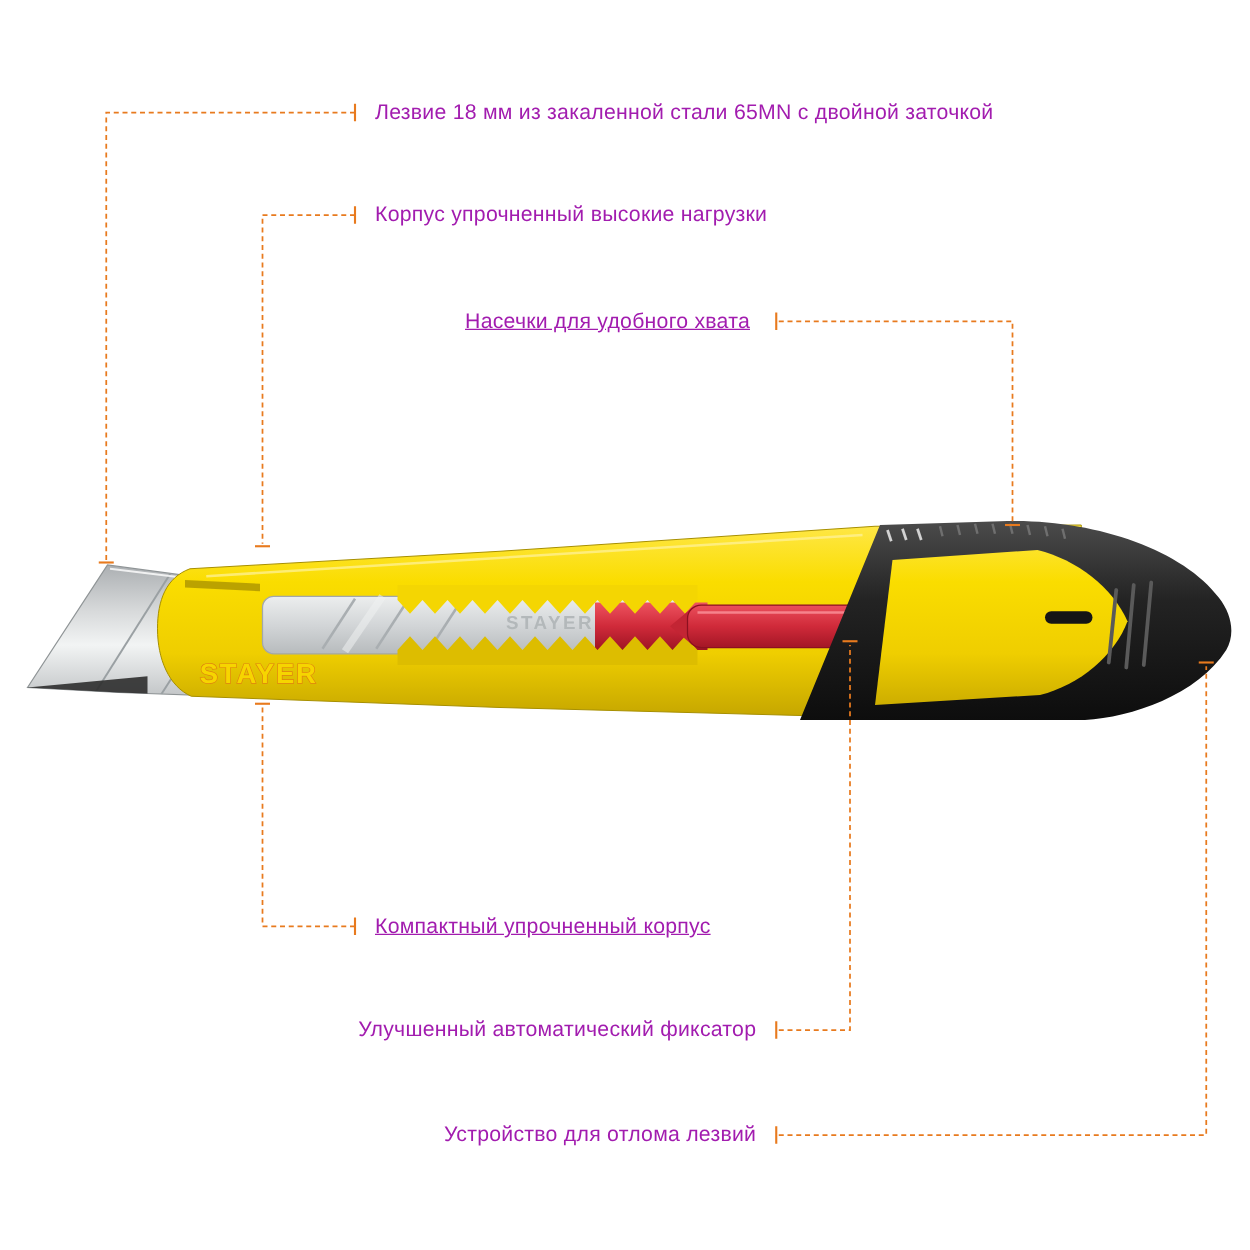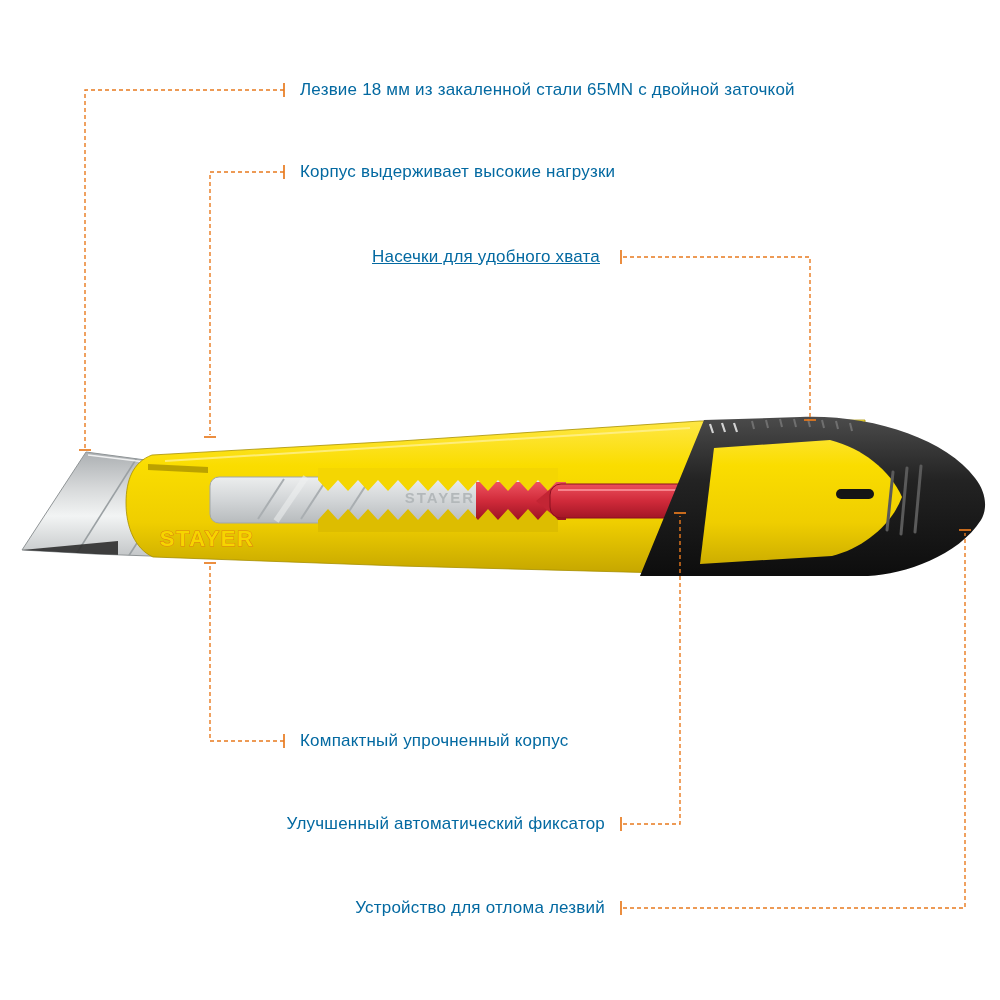"Лезвие 18 мм из закаленной" .callout-label { color: #0369a1 -> #a21caf }
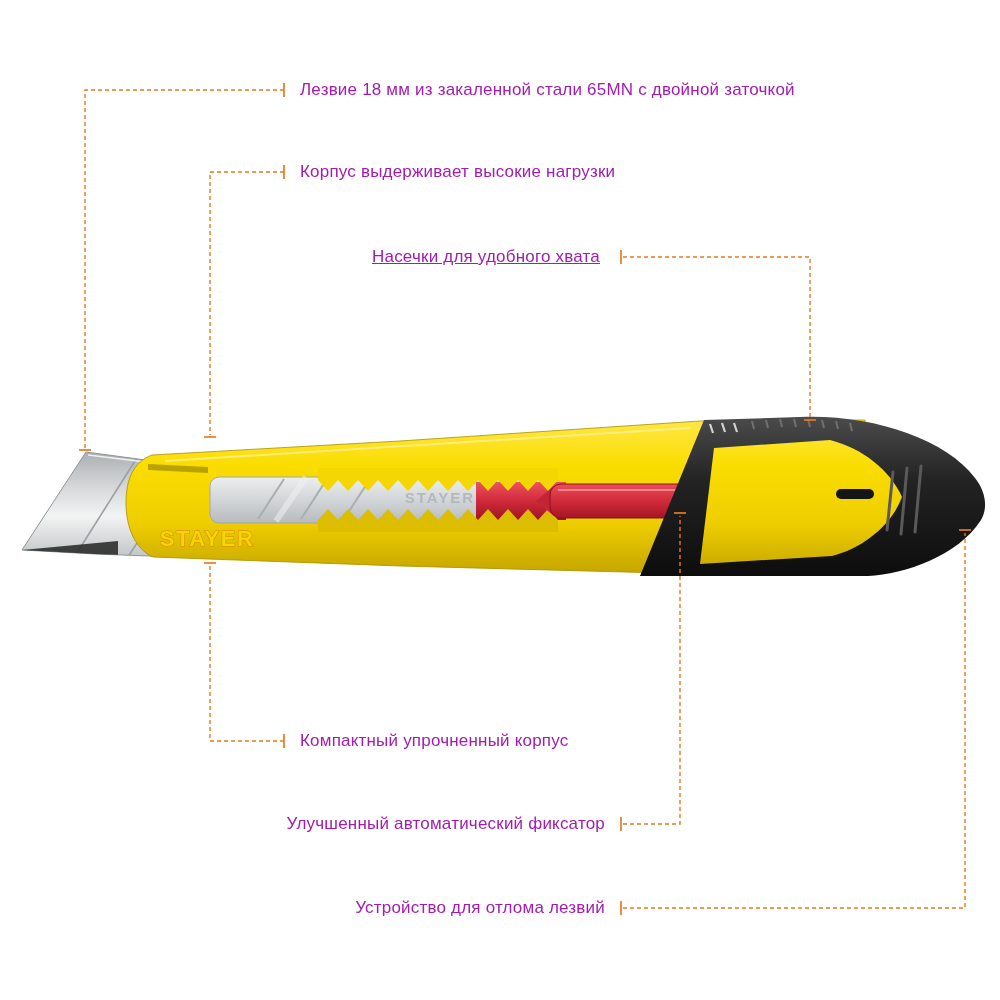"Корпус выдерживает высокие нагрузки" div.callout-label { text: выдерживает -> упрочненный }
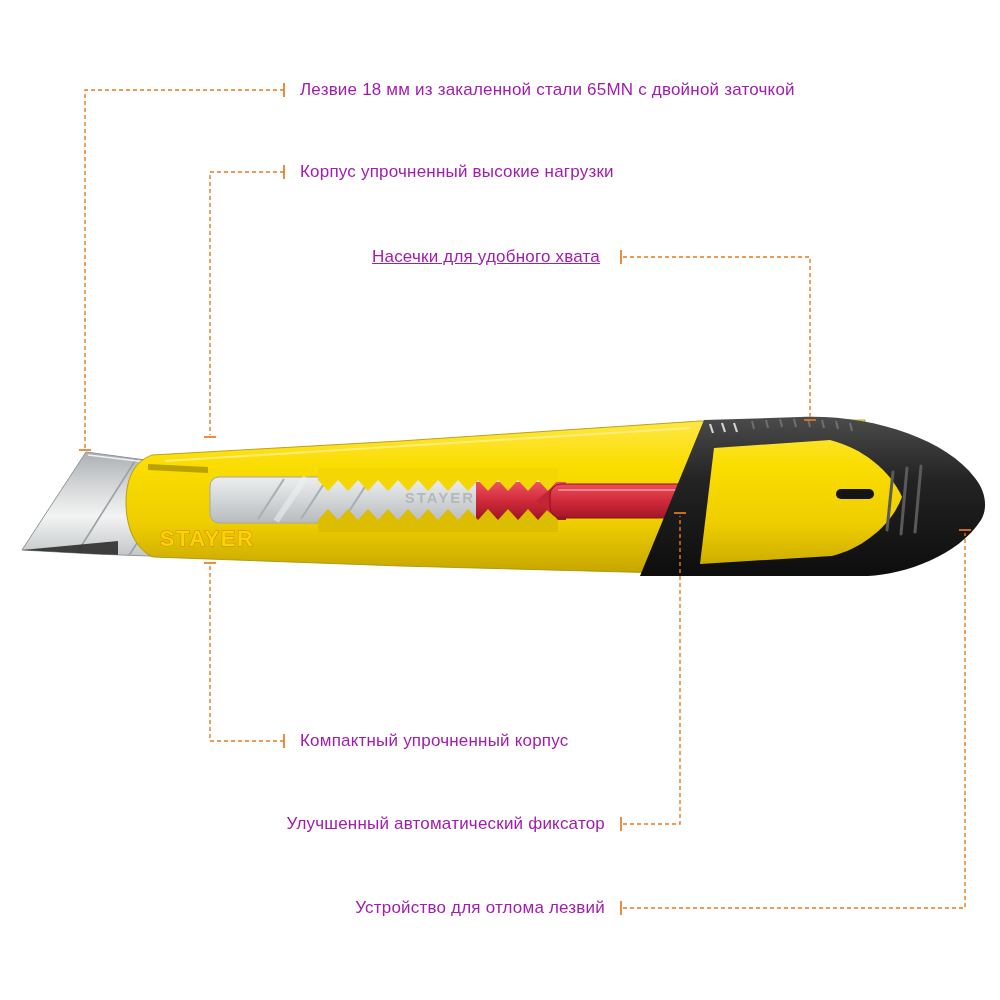"Компактный упрочненный корпус" div.callout-label { text-decoration: none -> underline }
